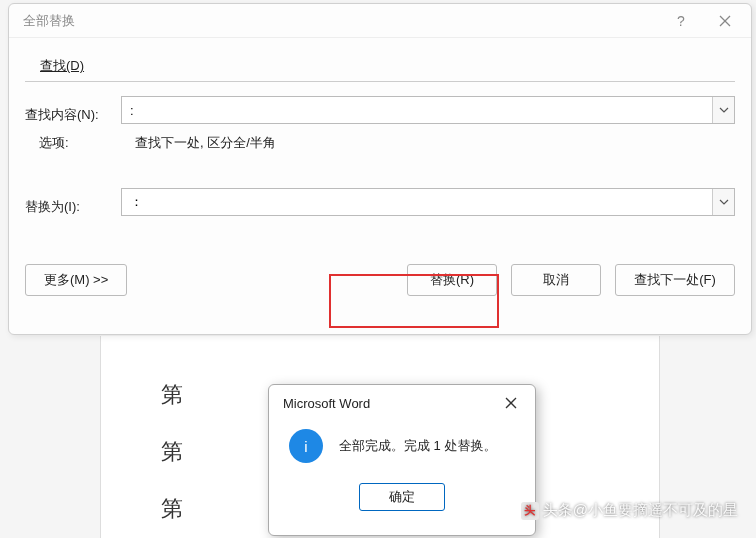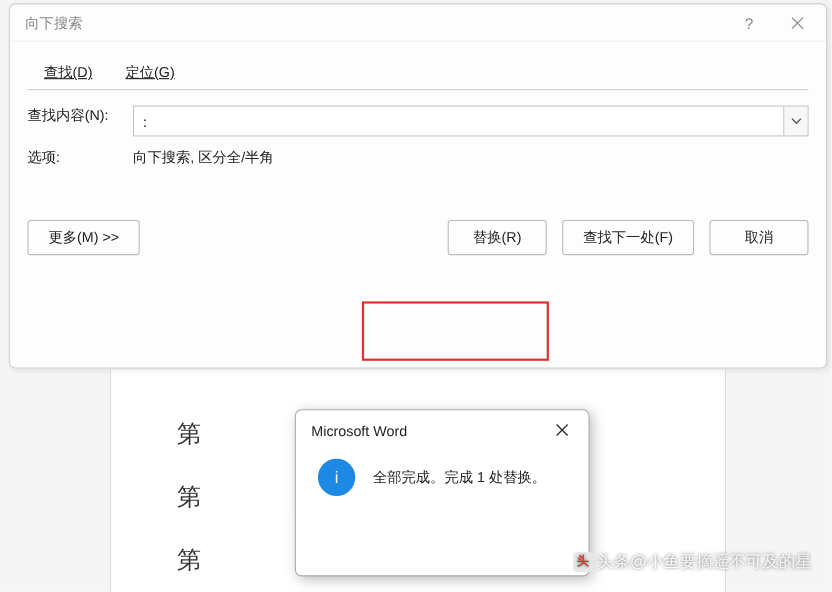"向下搜索" span.title-text { text: 向下搜索 -> 全部替换 }
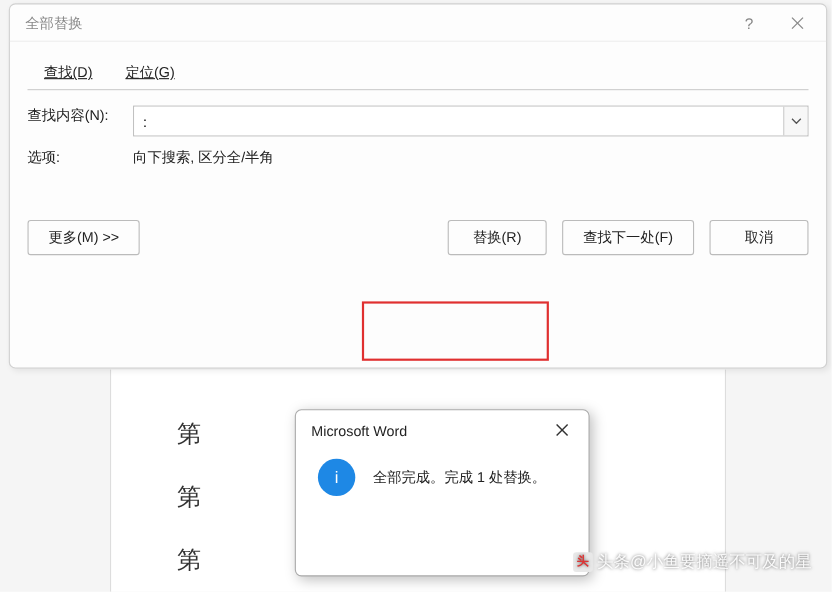"定位(G)" div.tab { html: <div>定位(G)</div> -> none }
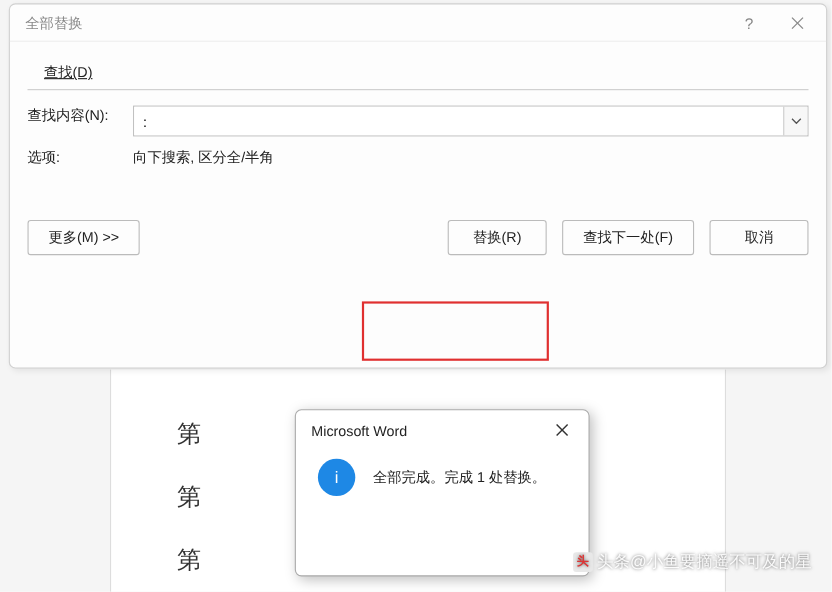"查找内容(N):" .form-row { align-items: flex-start -> flex-end }
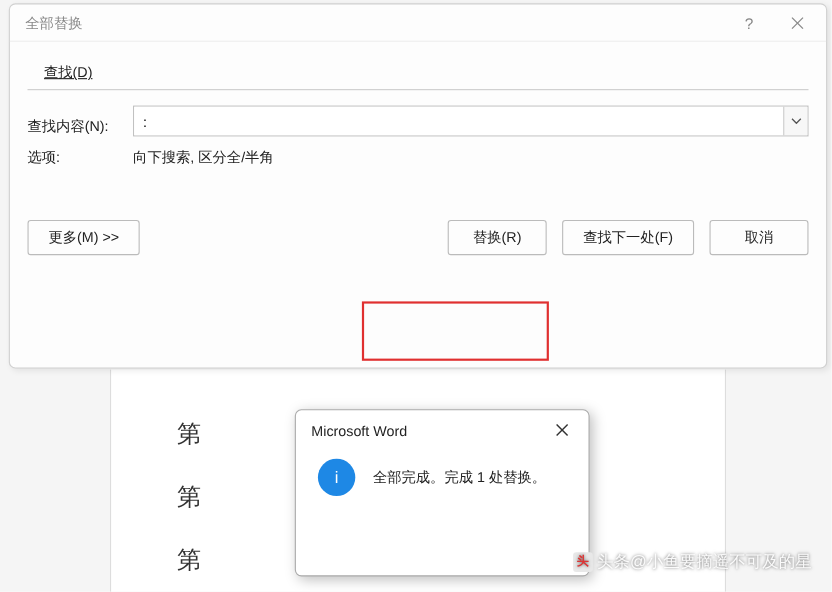"选项:" .options-row { margin-left: none -> 14px }
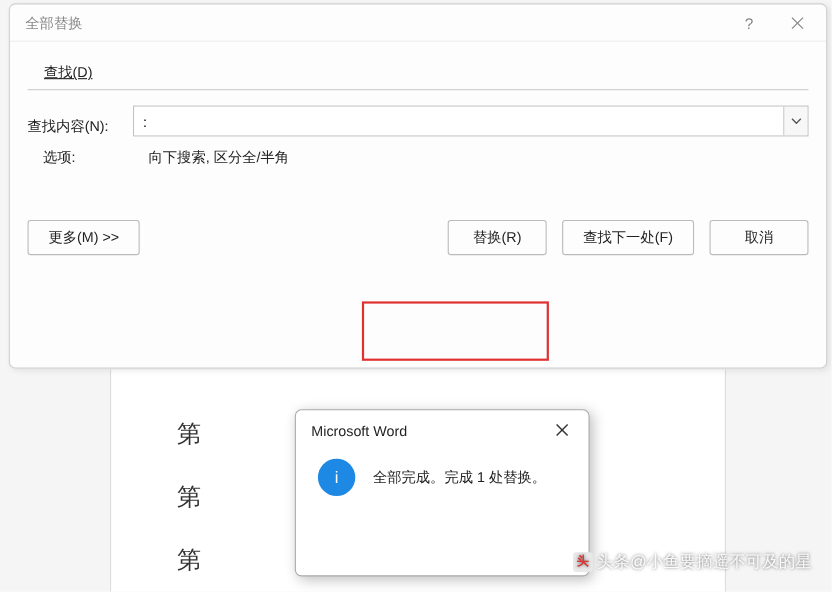"向下搜索, 区分全/半角" div.options-value { text: 向下搜索 -> 查找下一处 }
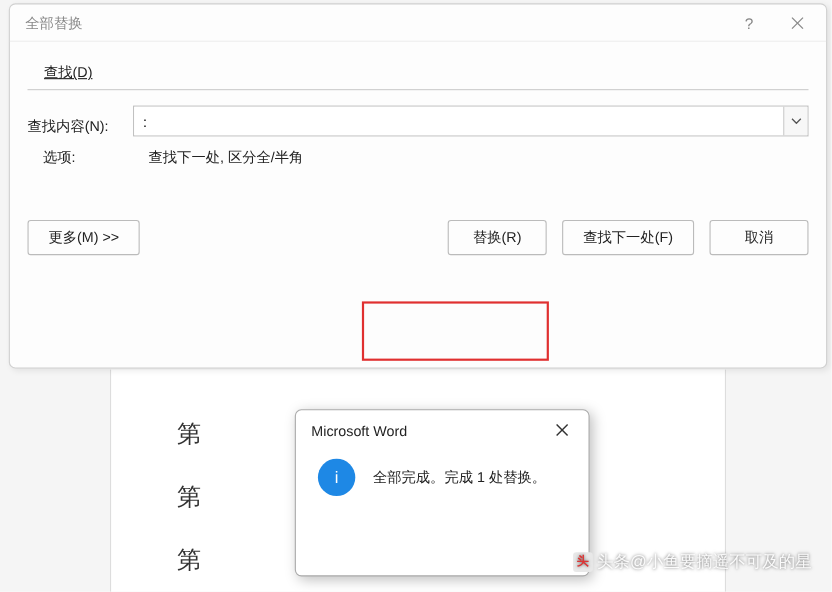"替换为(I):" div.form-row { html: none -> <div> <div>替换为(I):</div> <div> <input> <div> <svg> <polyline></polyline> </svg> </div> </div> </div> }
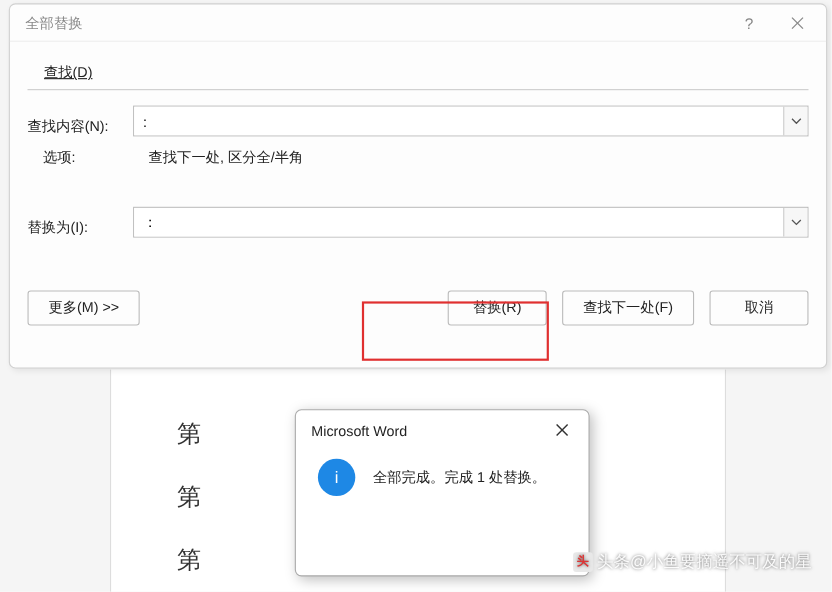"查找下一处(F)" button.btn { order: before "取消" -> after "取消" }
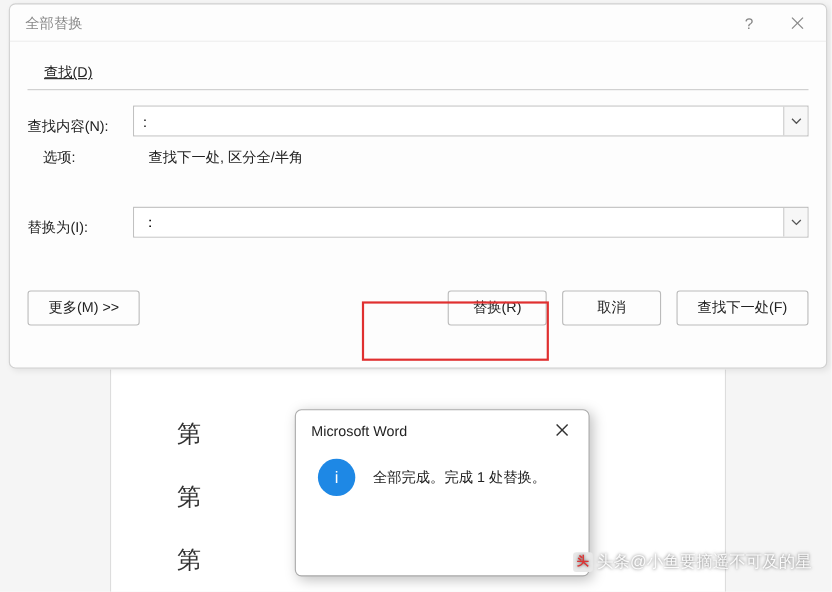"Microsoft Word" .msgbox { top: 372px -> 384px }
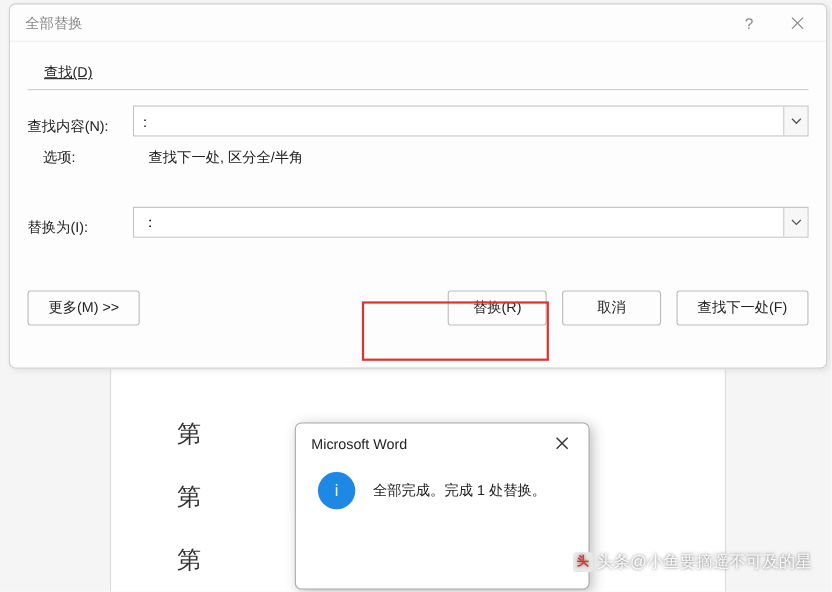"确定" div.msgbox-footer { html: none -> <div> <button>确定</button> </div> }
